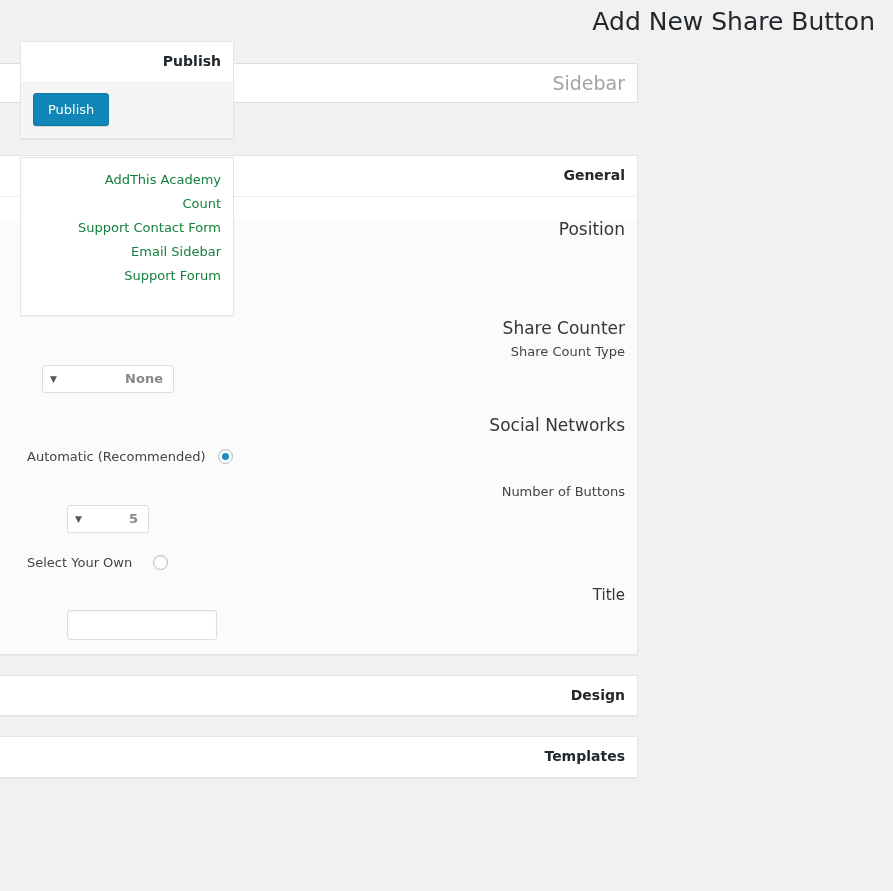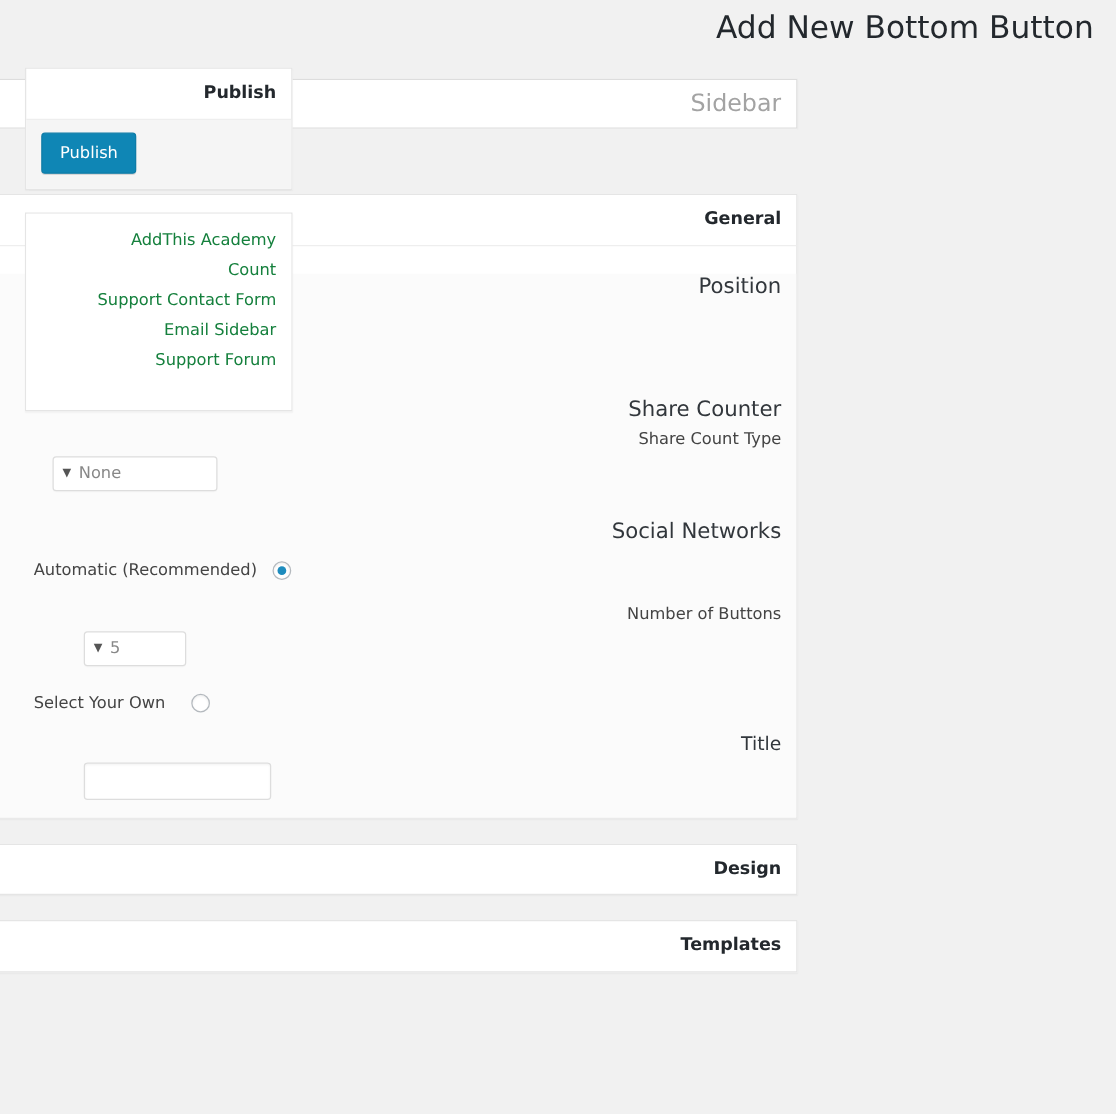"Add New Bottom Button" span.title-text { text: Bottom -> Share }
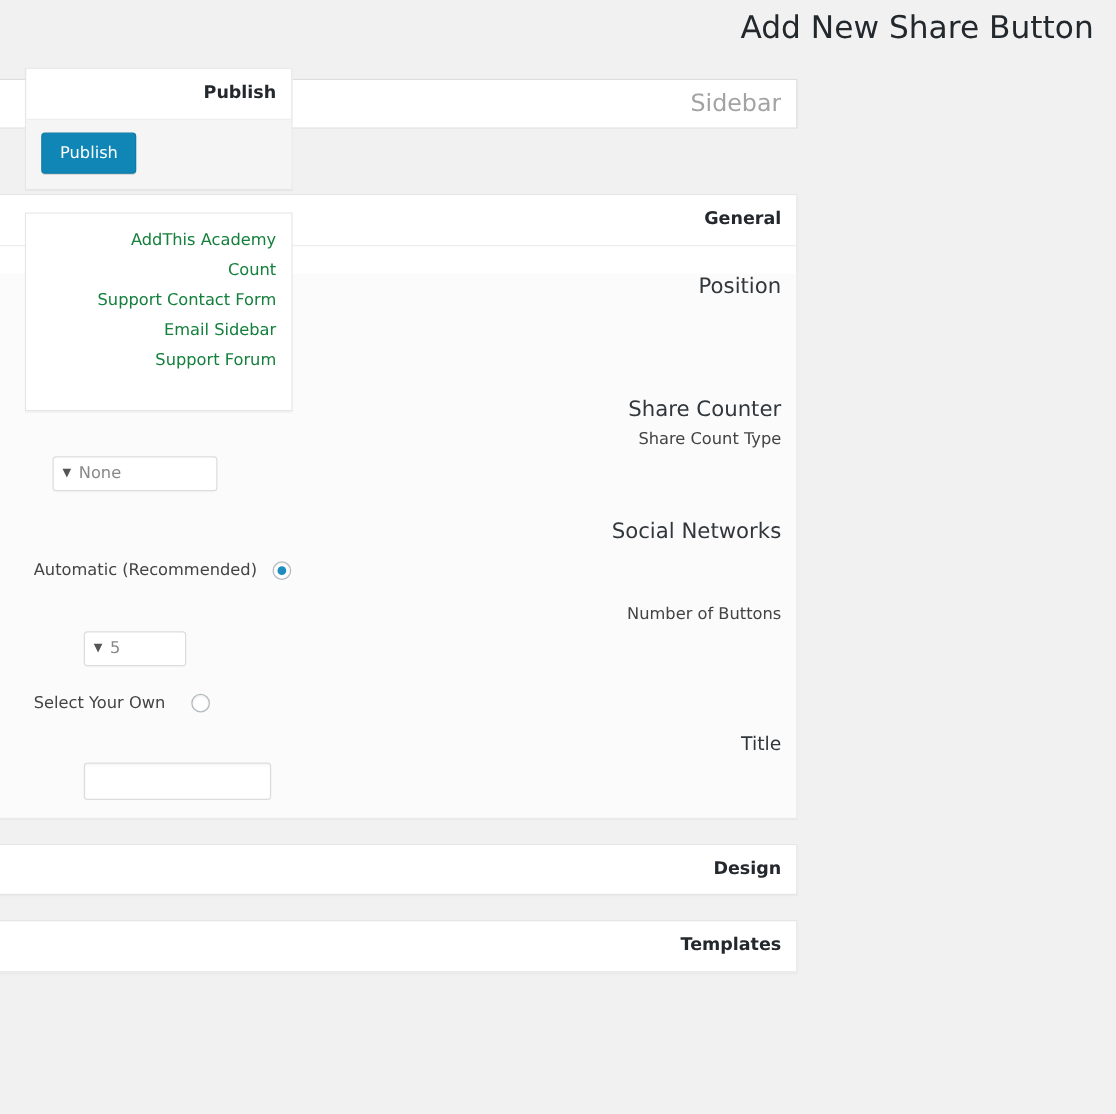"Publish" #side-col { top: 54px -> 41px }
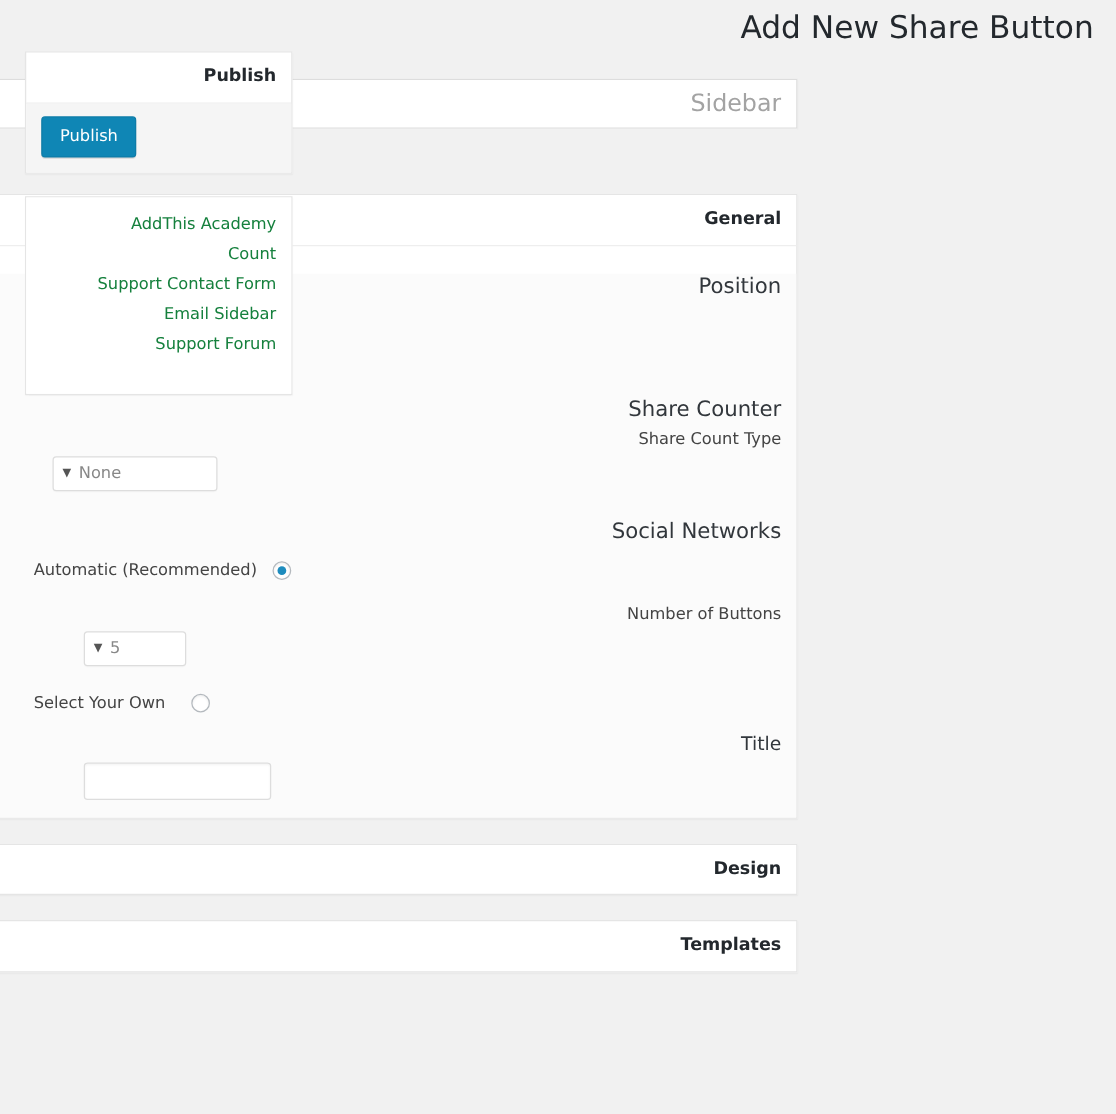"None" .fakeselect .val { font-weight: none -> bold; text-align: left -> right }
